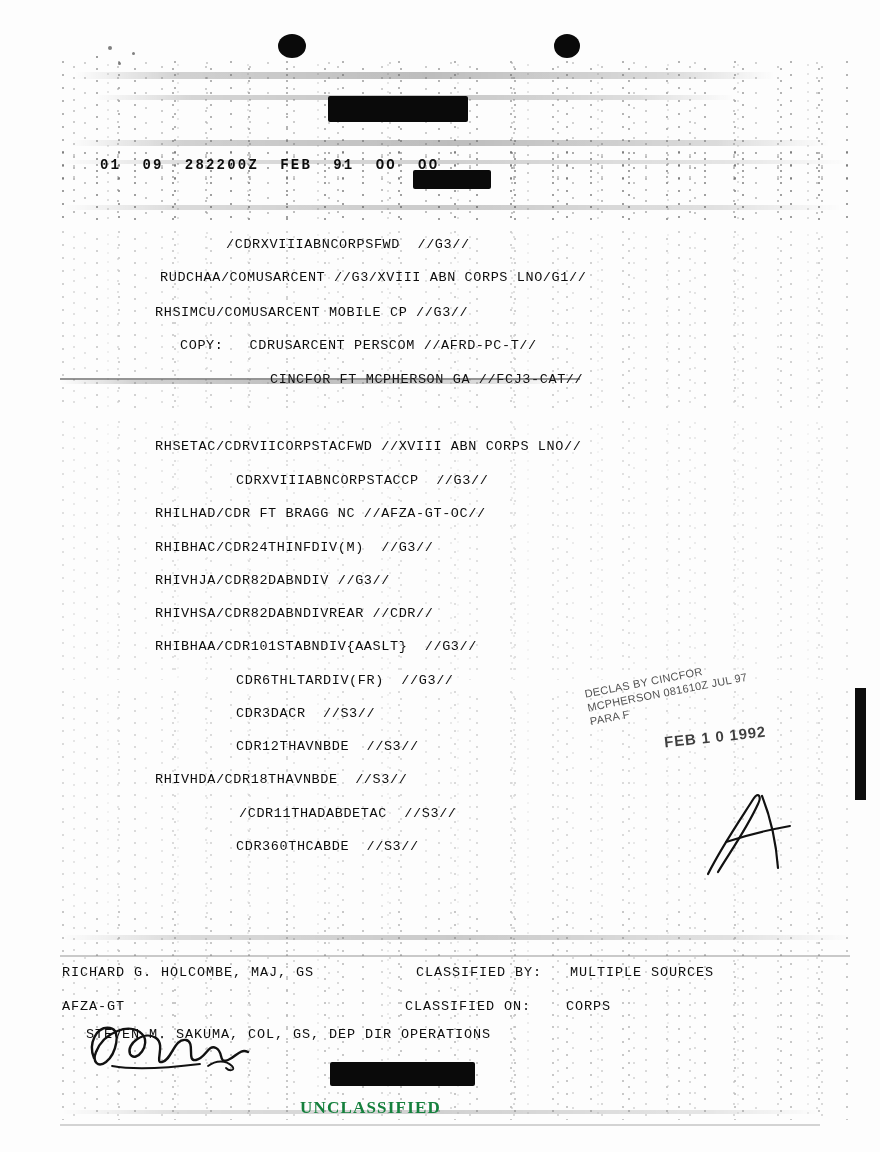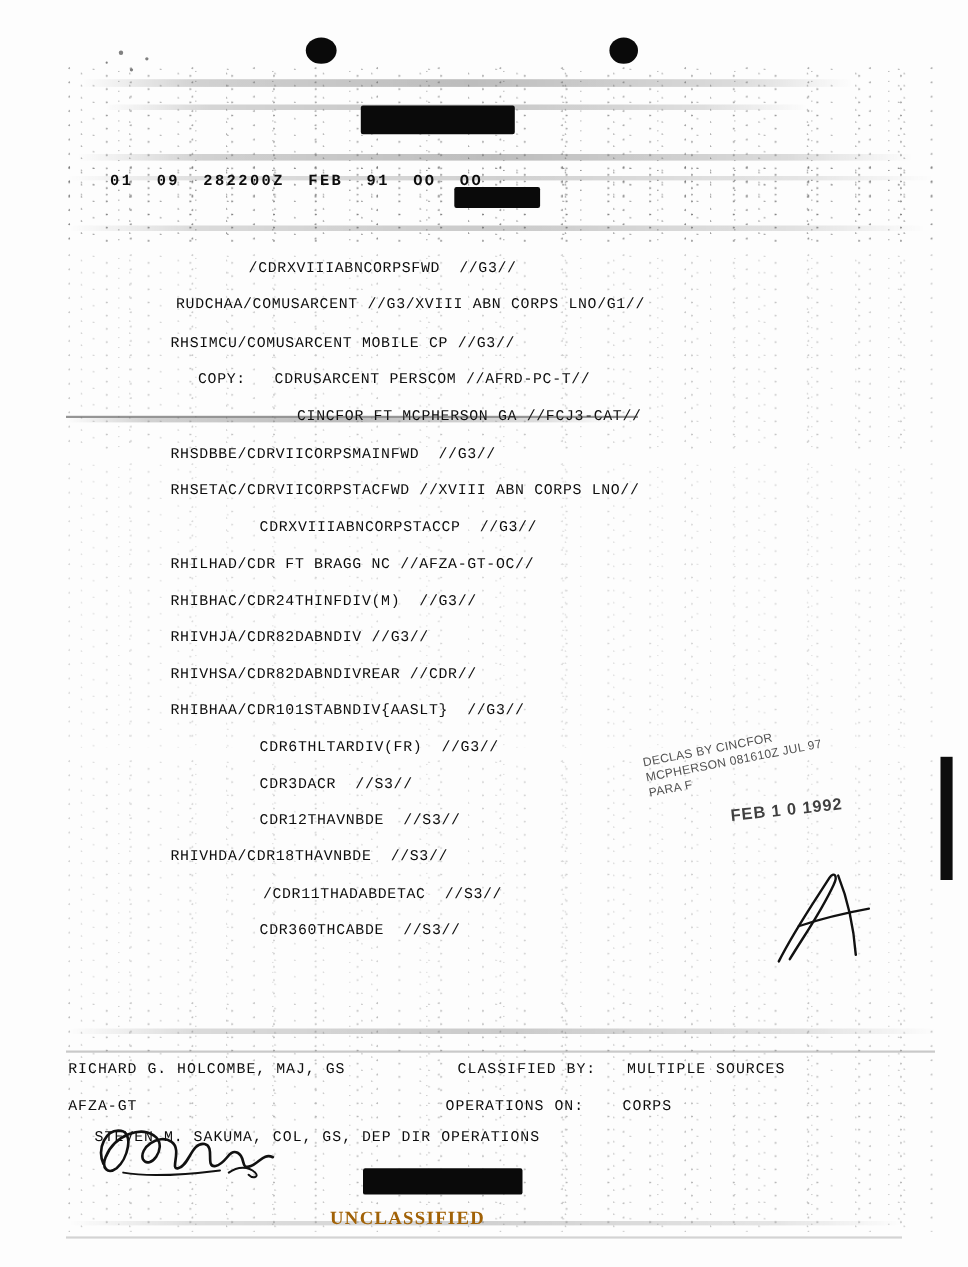"RHSDBBE/CDRVIICORPSMAINFWD //G3//" div.line { html: <div>RHSDBBE/CDRVIICORPSMAINFWD //G3//</div> -> none }
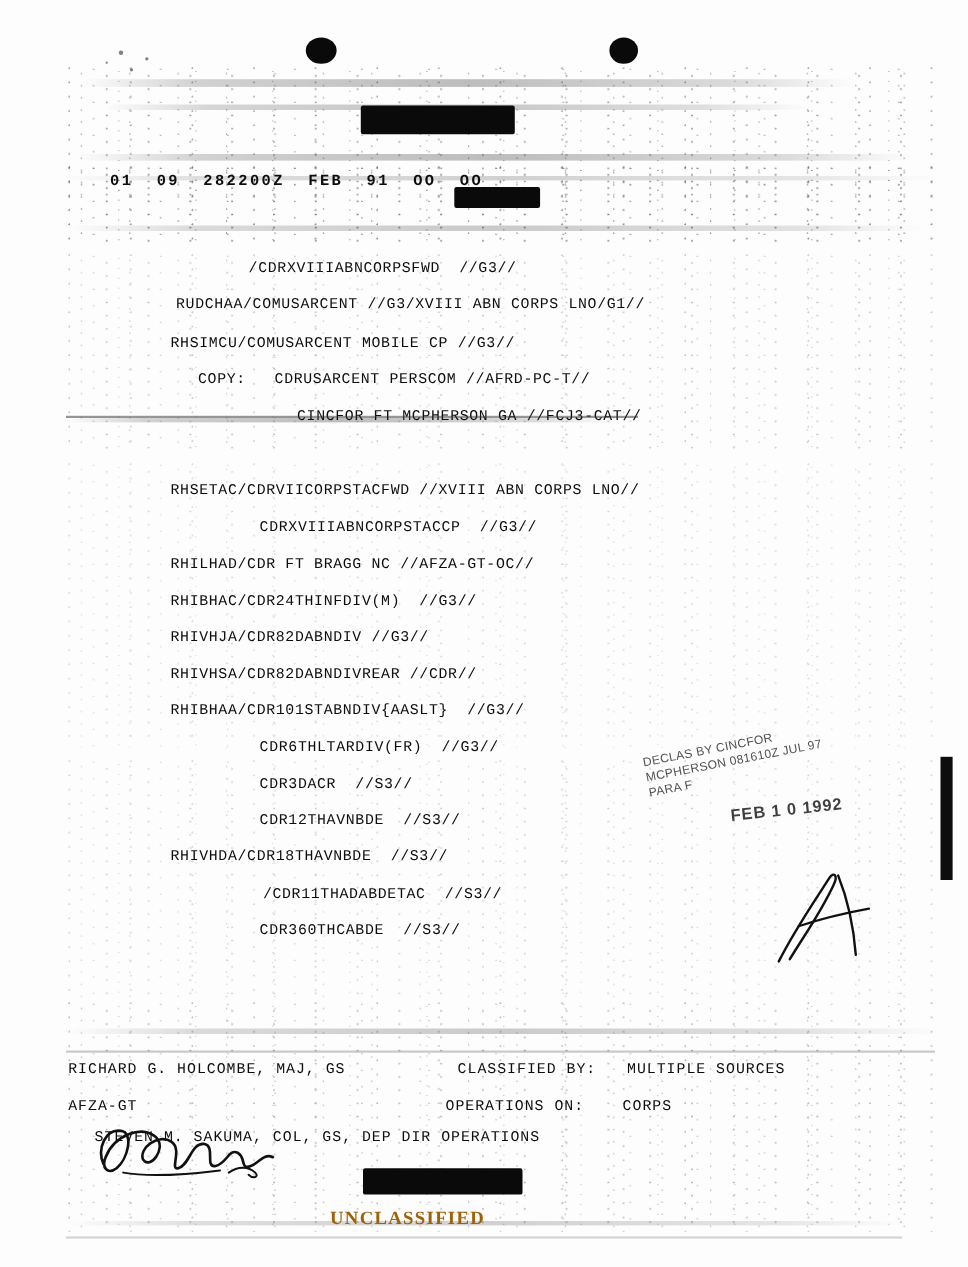"OPERATIONS ON:" div.line { text: OPERATIONS -> CLASSIFIED }
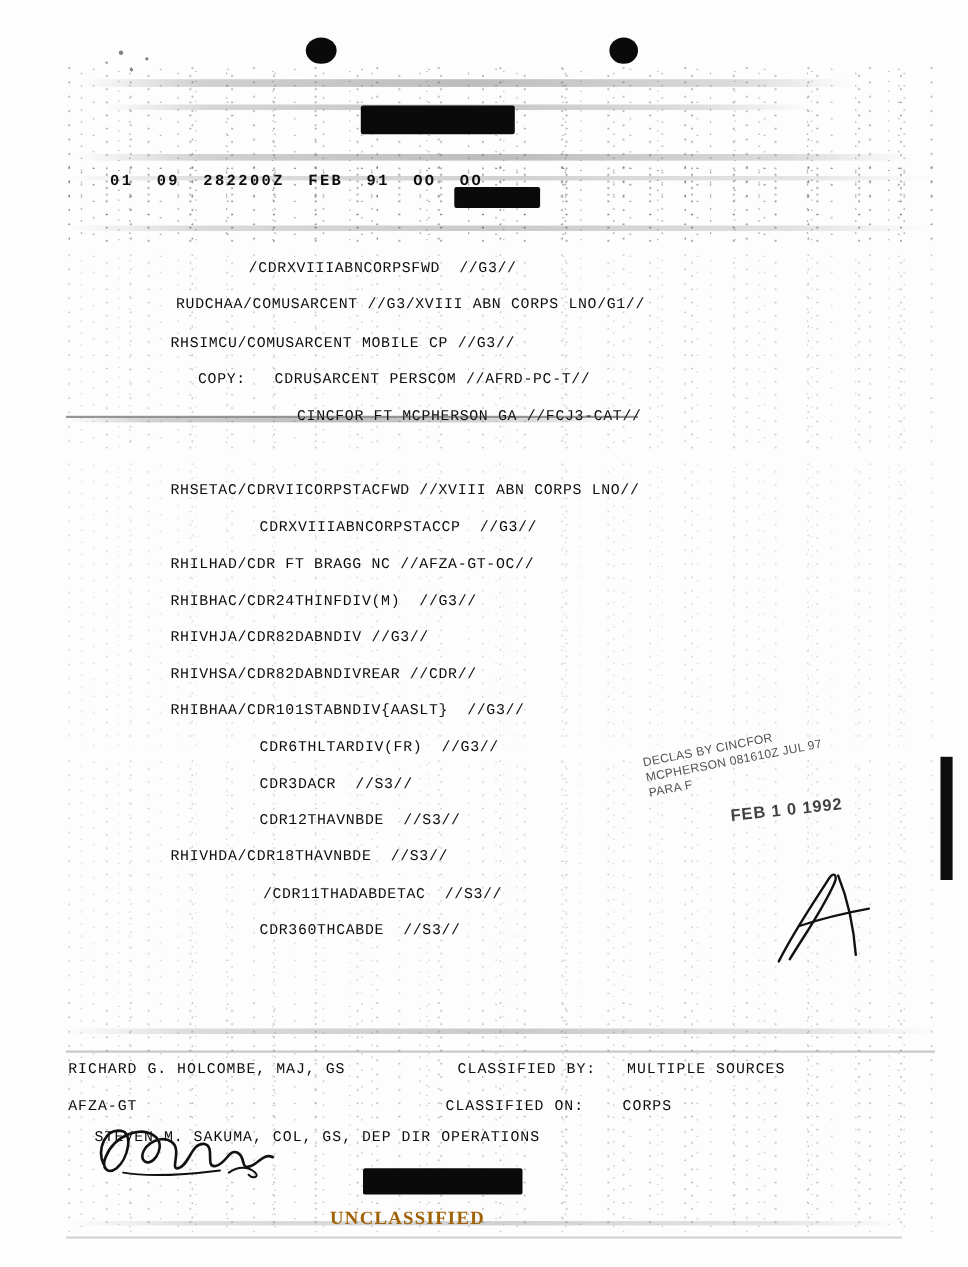"UNCLASSIFIED" .unclass { color: #a16207 -> #15803d }
